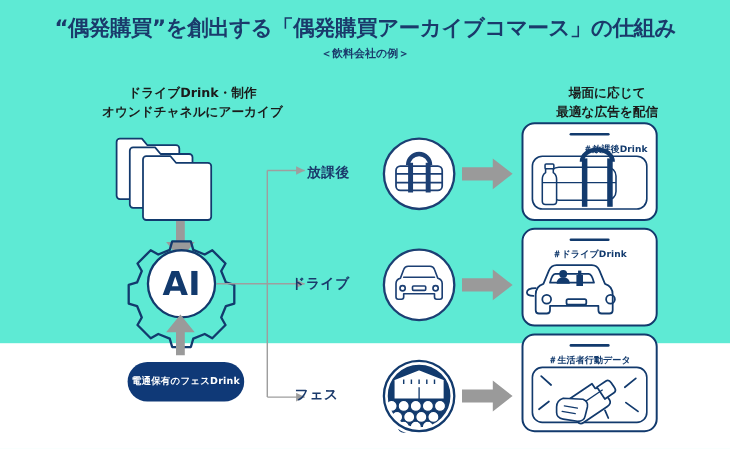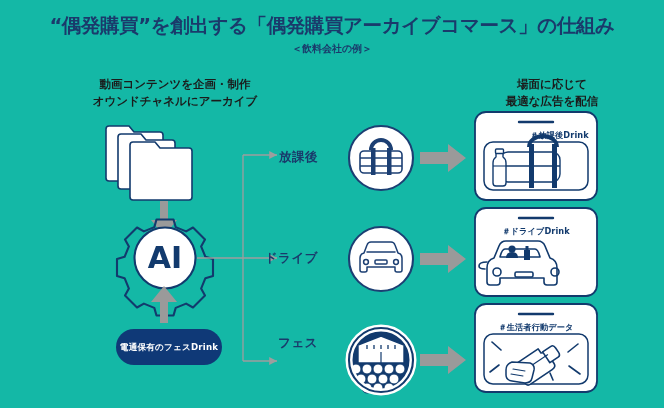"“偶発購買”を創出する「偶発購買アーカイブコマース」の仕組み" #stage { background: #14b8a6 -> #5eead4; height: 408px -> 312px }
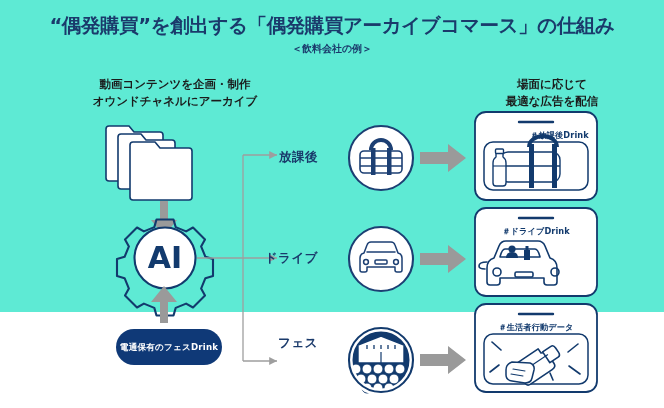"動画コンテンツを企画・制作" div { text: 動画コンテンツを企画 -> ドライブDrink }
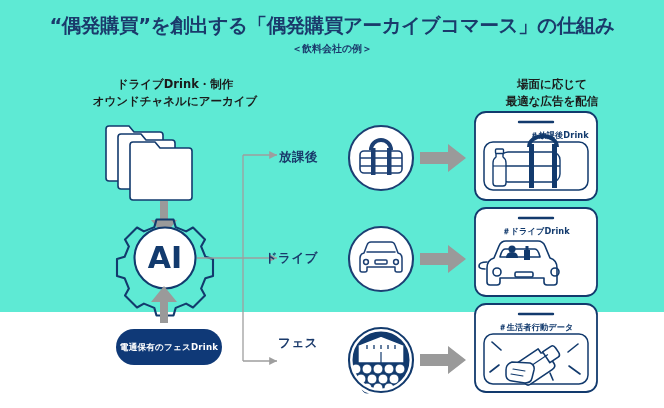"フェス" #label-2 { text-align: none -> center; top: 335px -> 351px }
